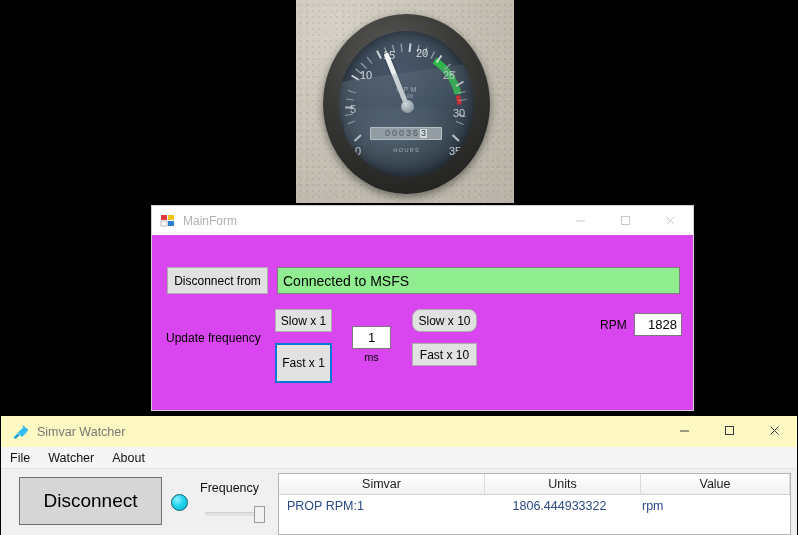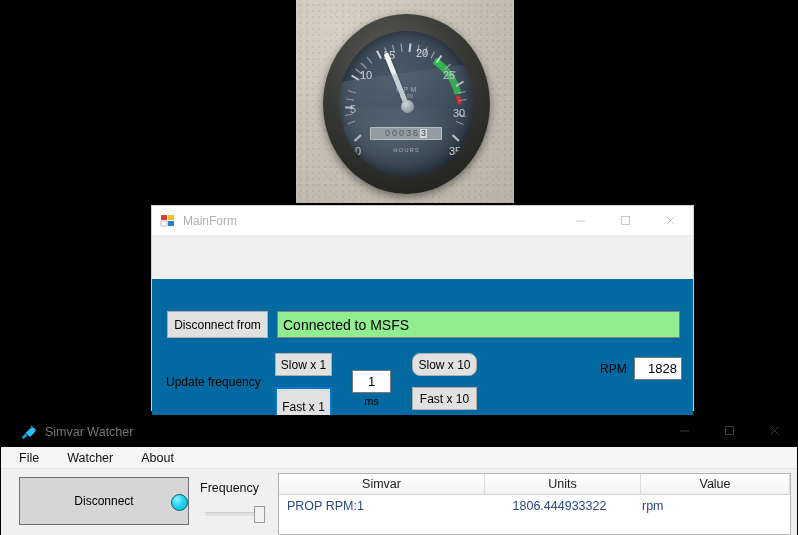"Disconnect from" #mainform .body { background: #0369a1 -> #d946ef; margin-top: 44px -> none }
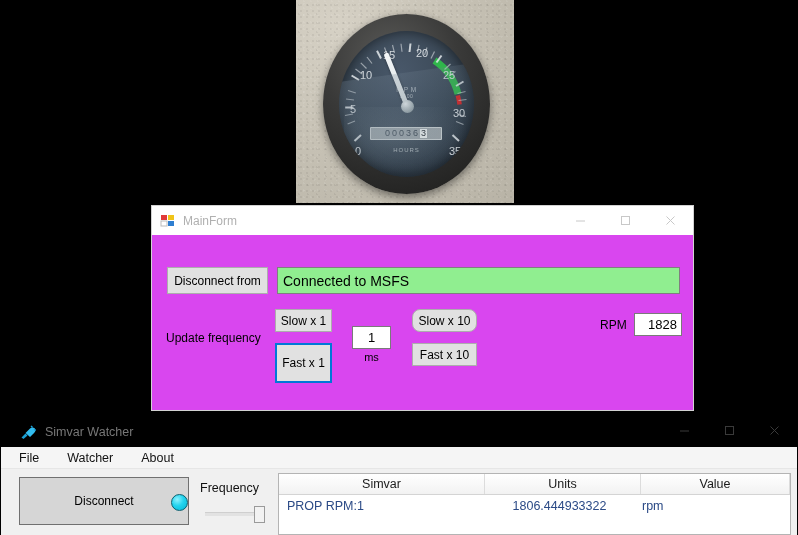"Simvar Watcher" #simvar .titlebar { background: #000000 -> #fef9c3; padding-left: 8px -> none }
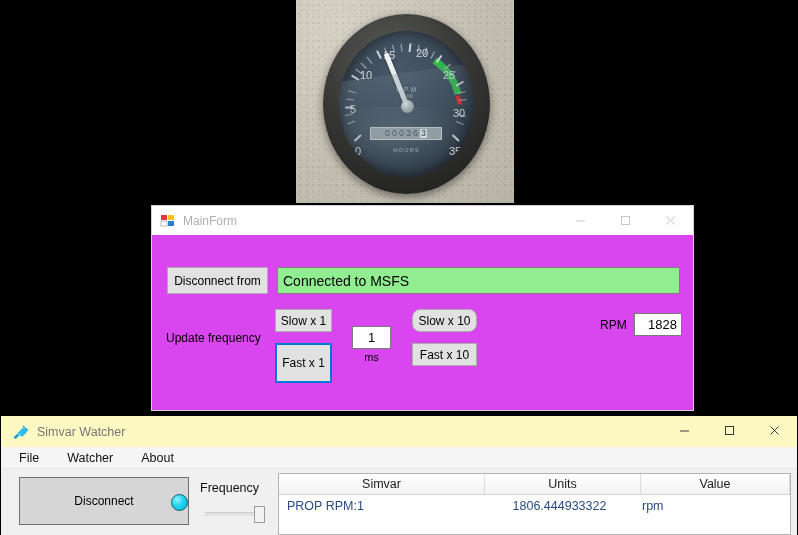"File" #menubar { gap: 10px -> 0; padding-left: 9px -> none }
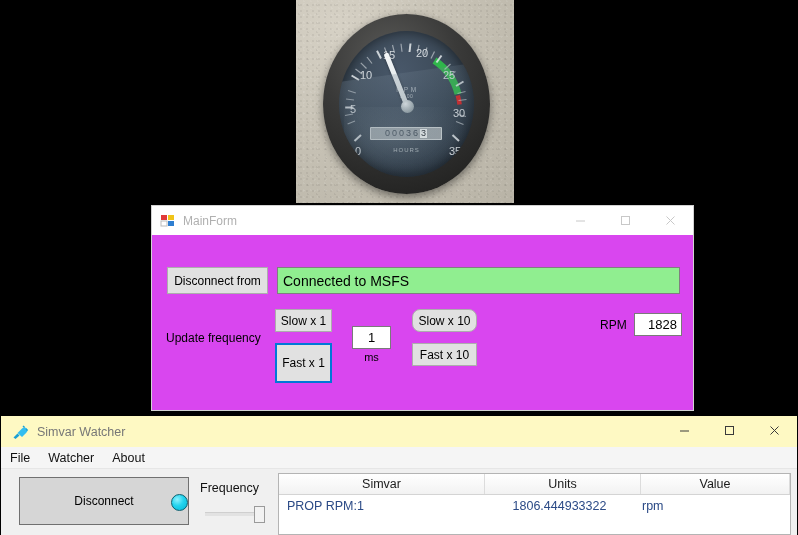"Disconnect" #btn-disconnect { font-size: 12px -> 19px; width: 170px -> 143px }
